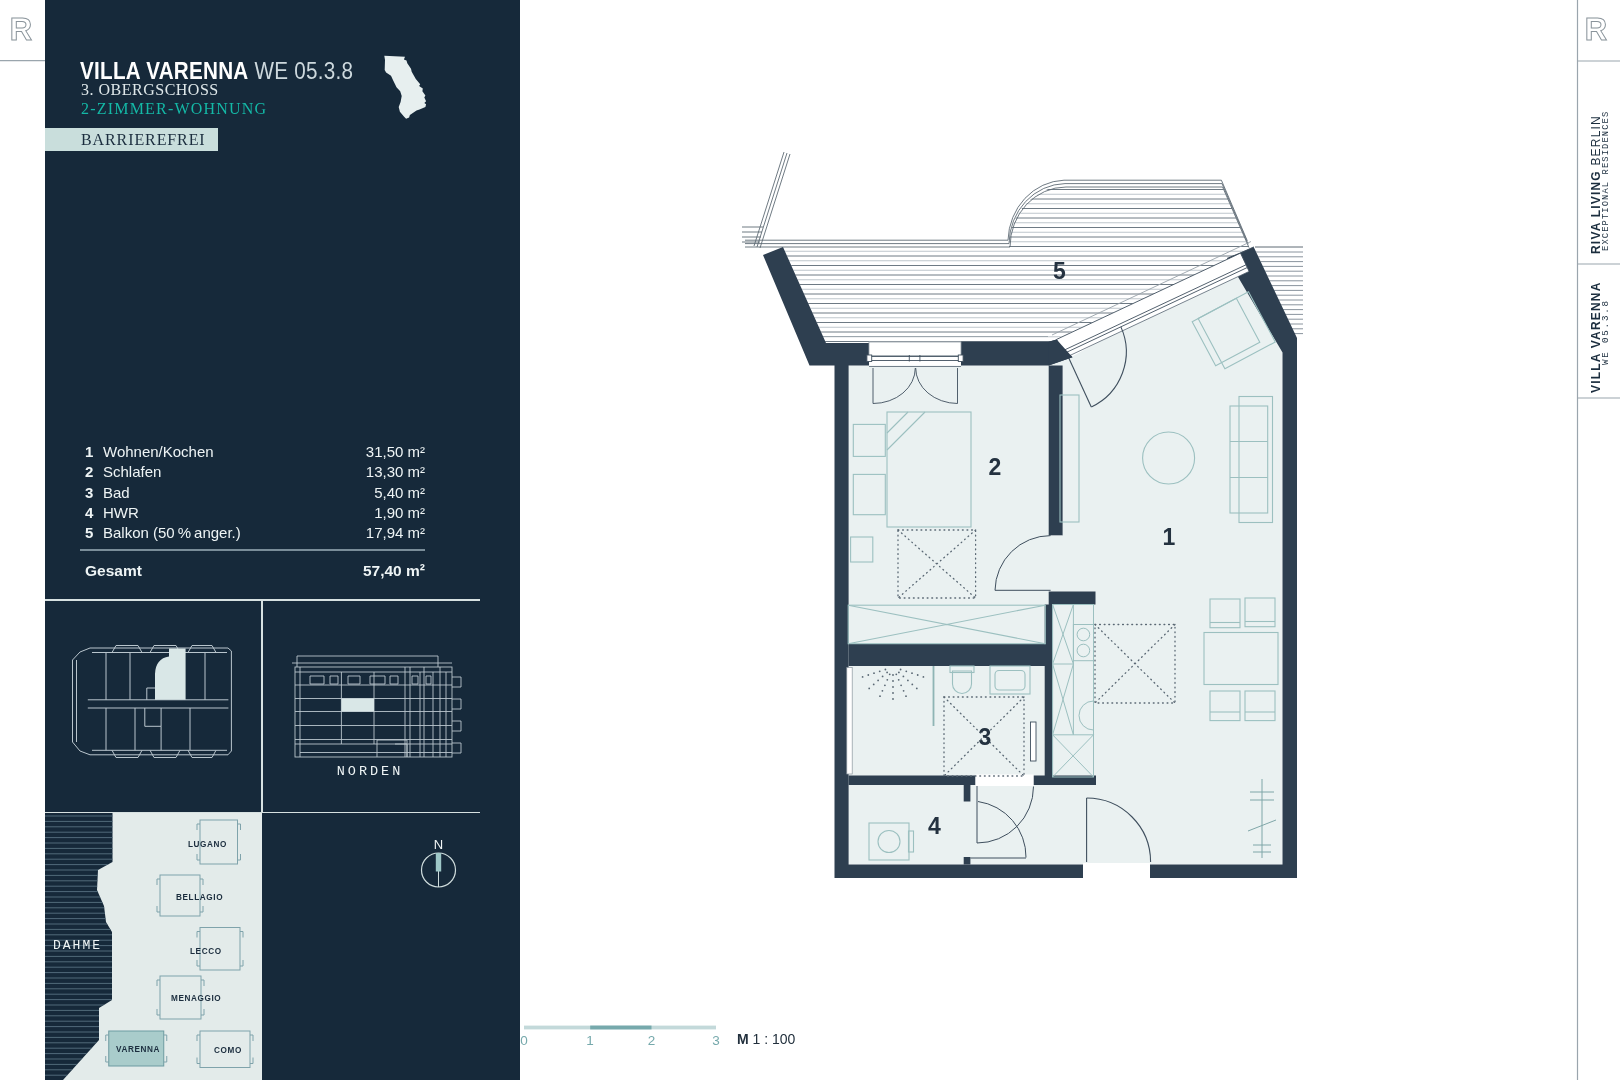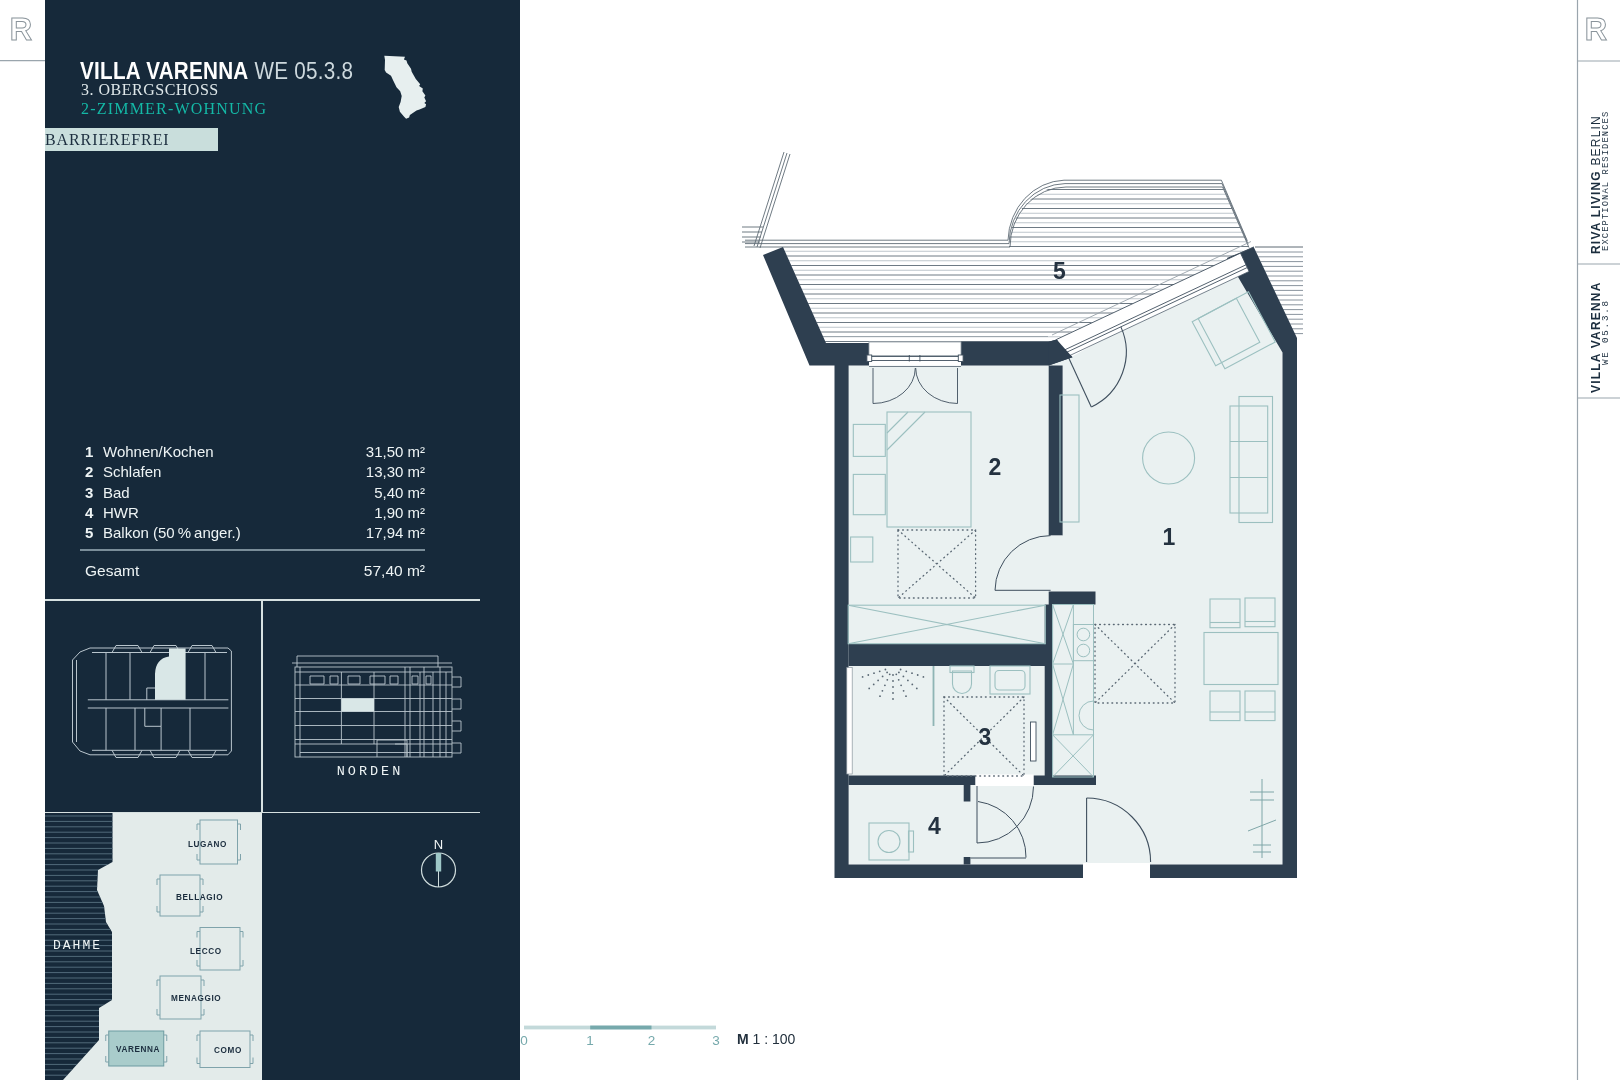"BARRIEREFREI" div.abs { padding-left: none -> 36px }
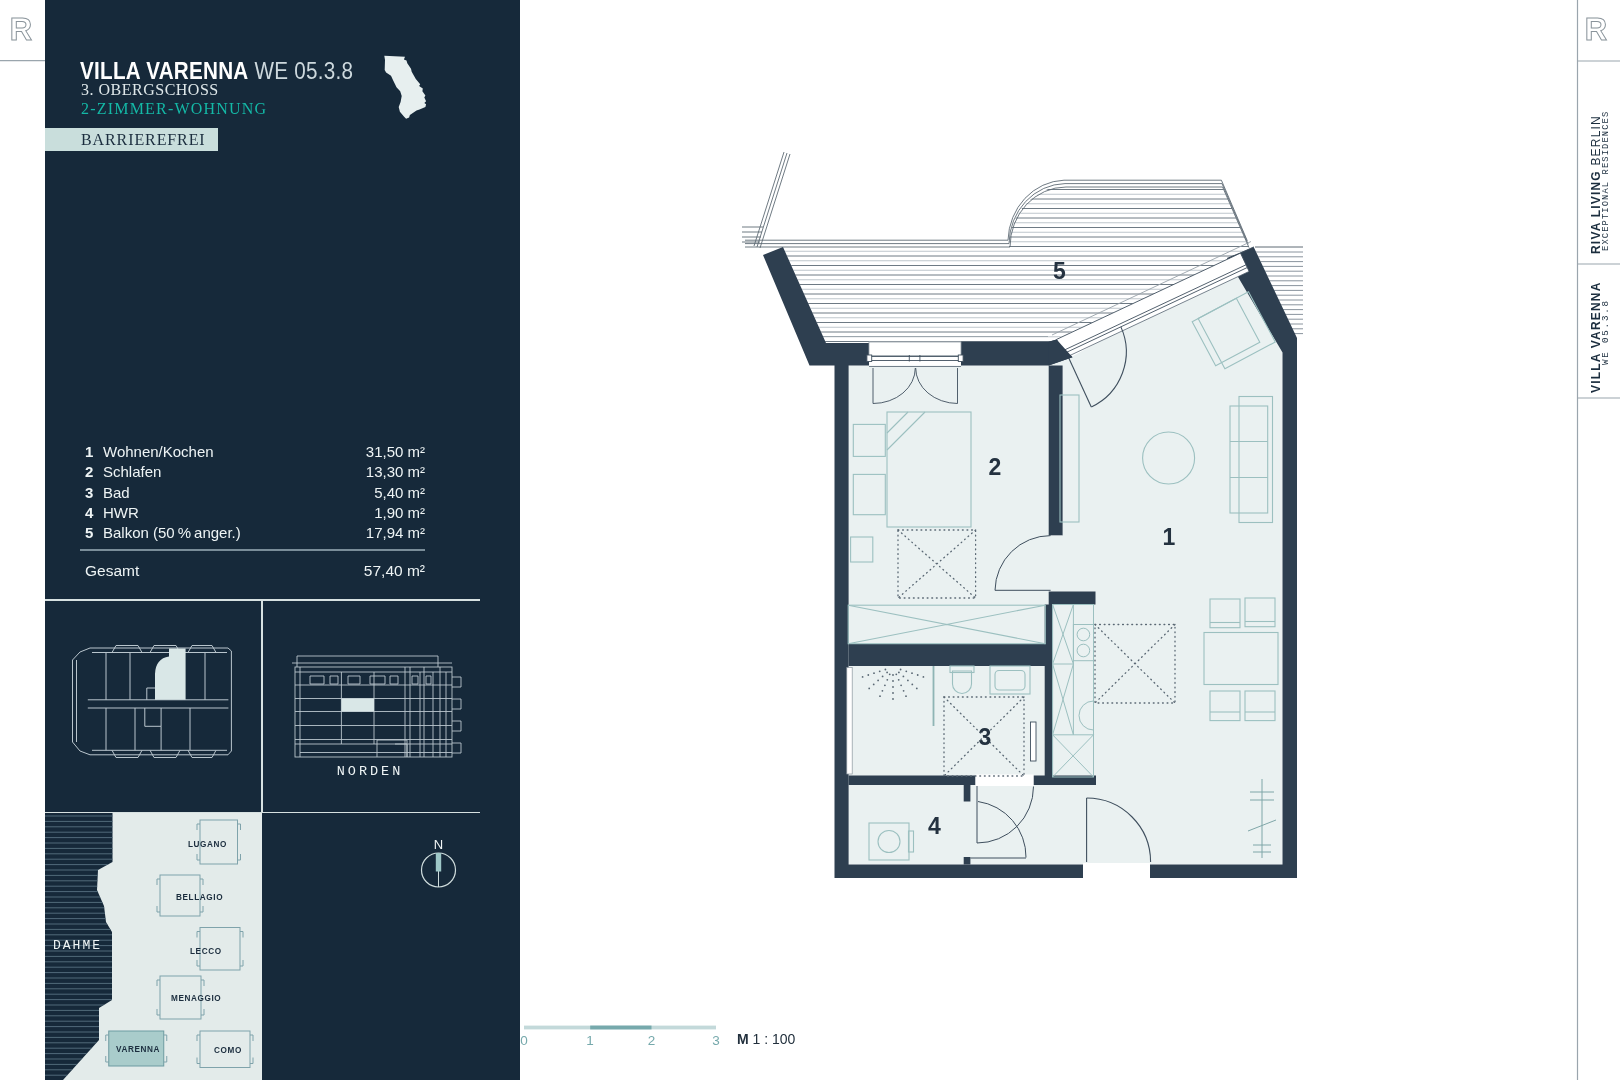"Gesamt" div.row { font-weight: normal -> bold }
